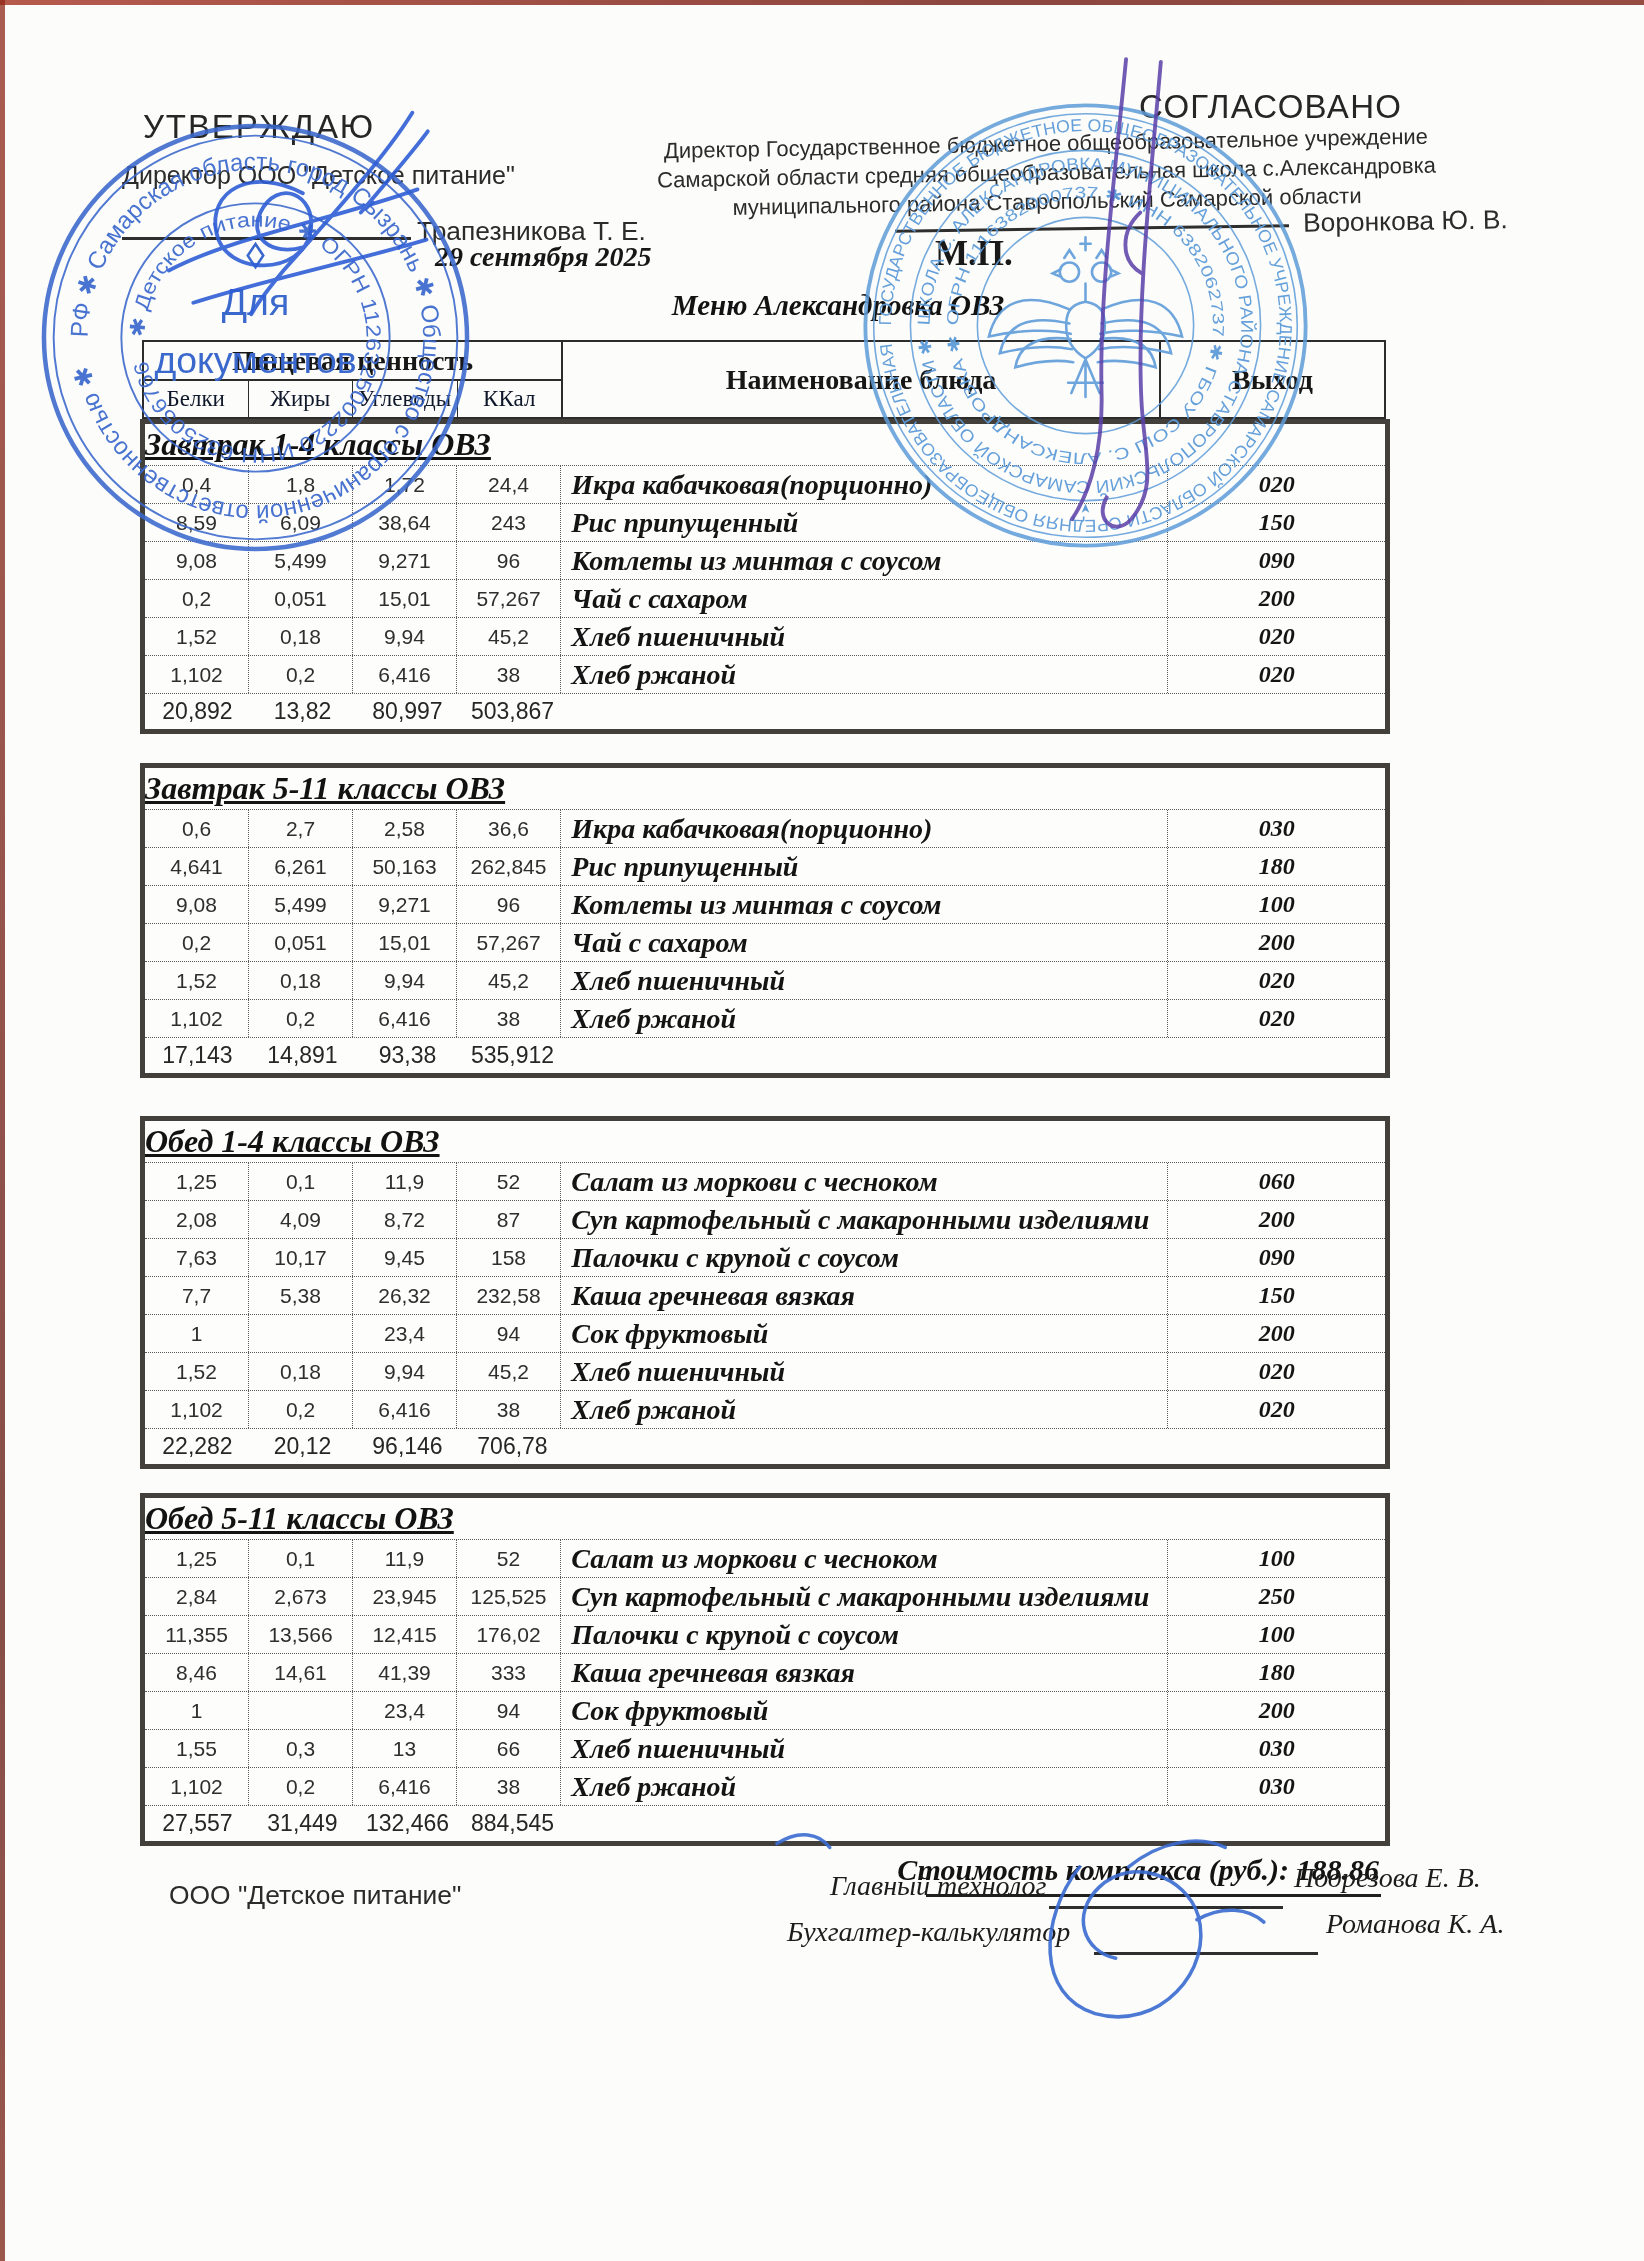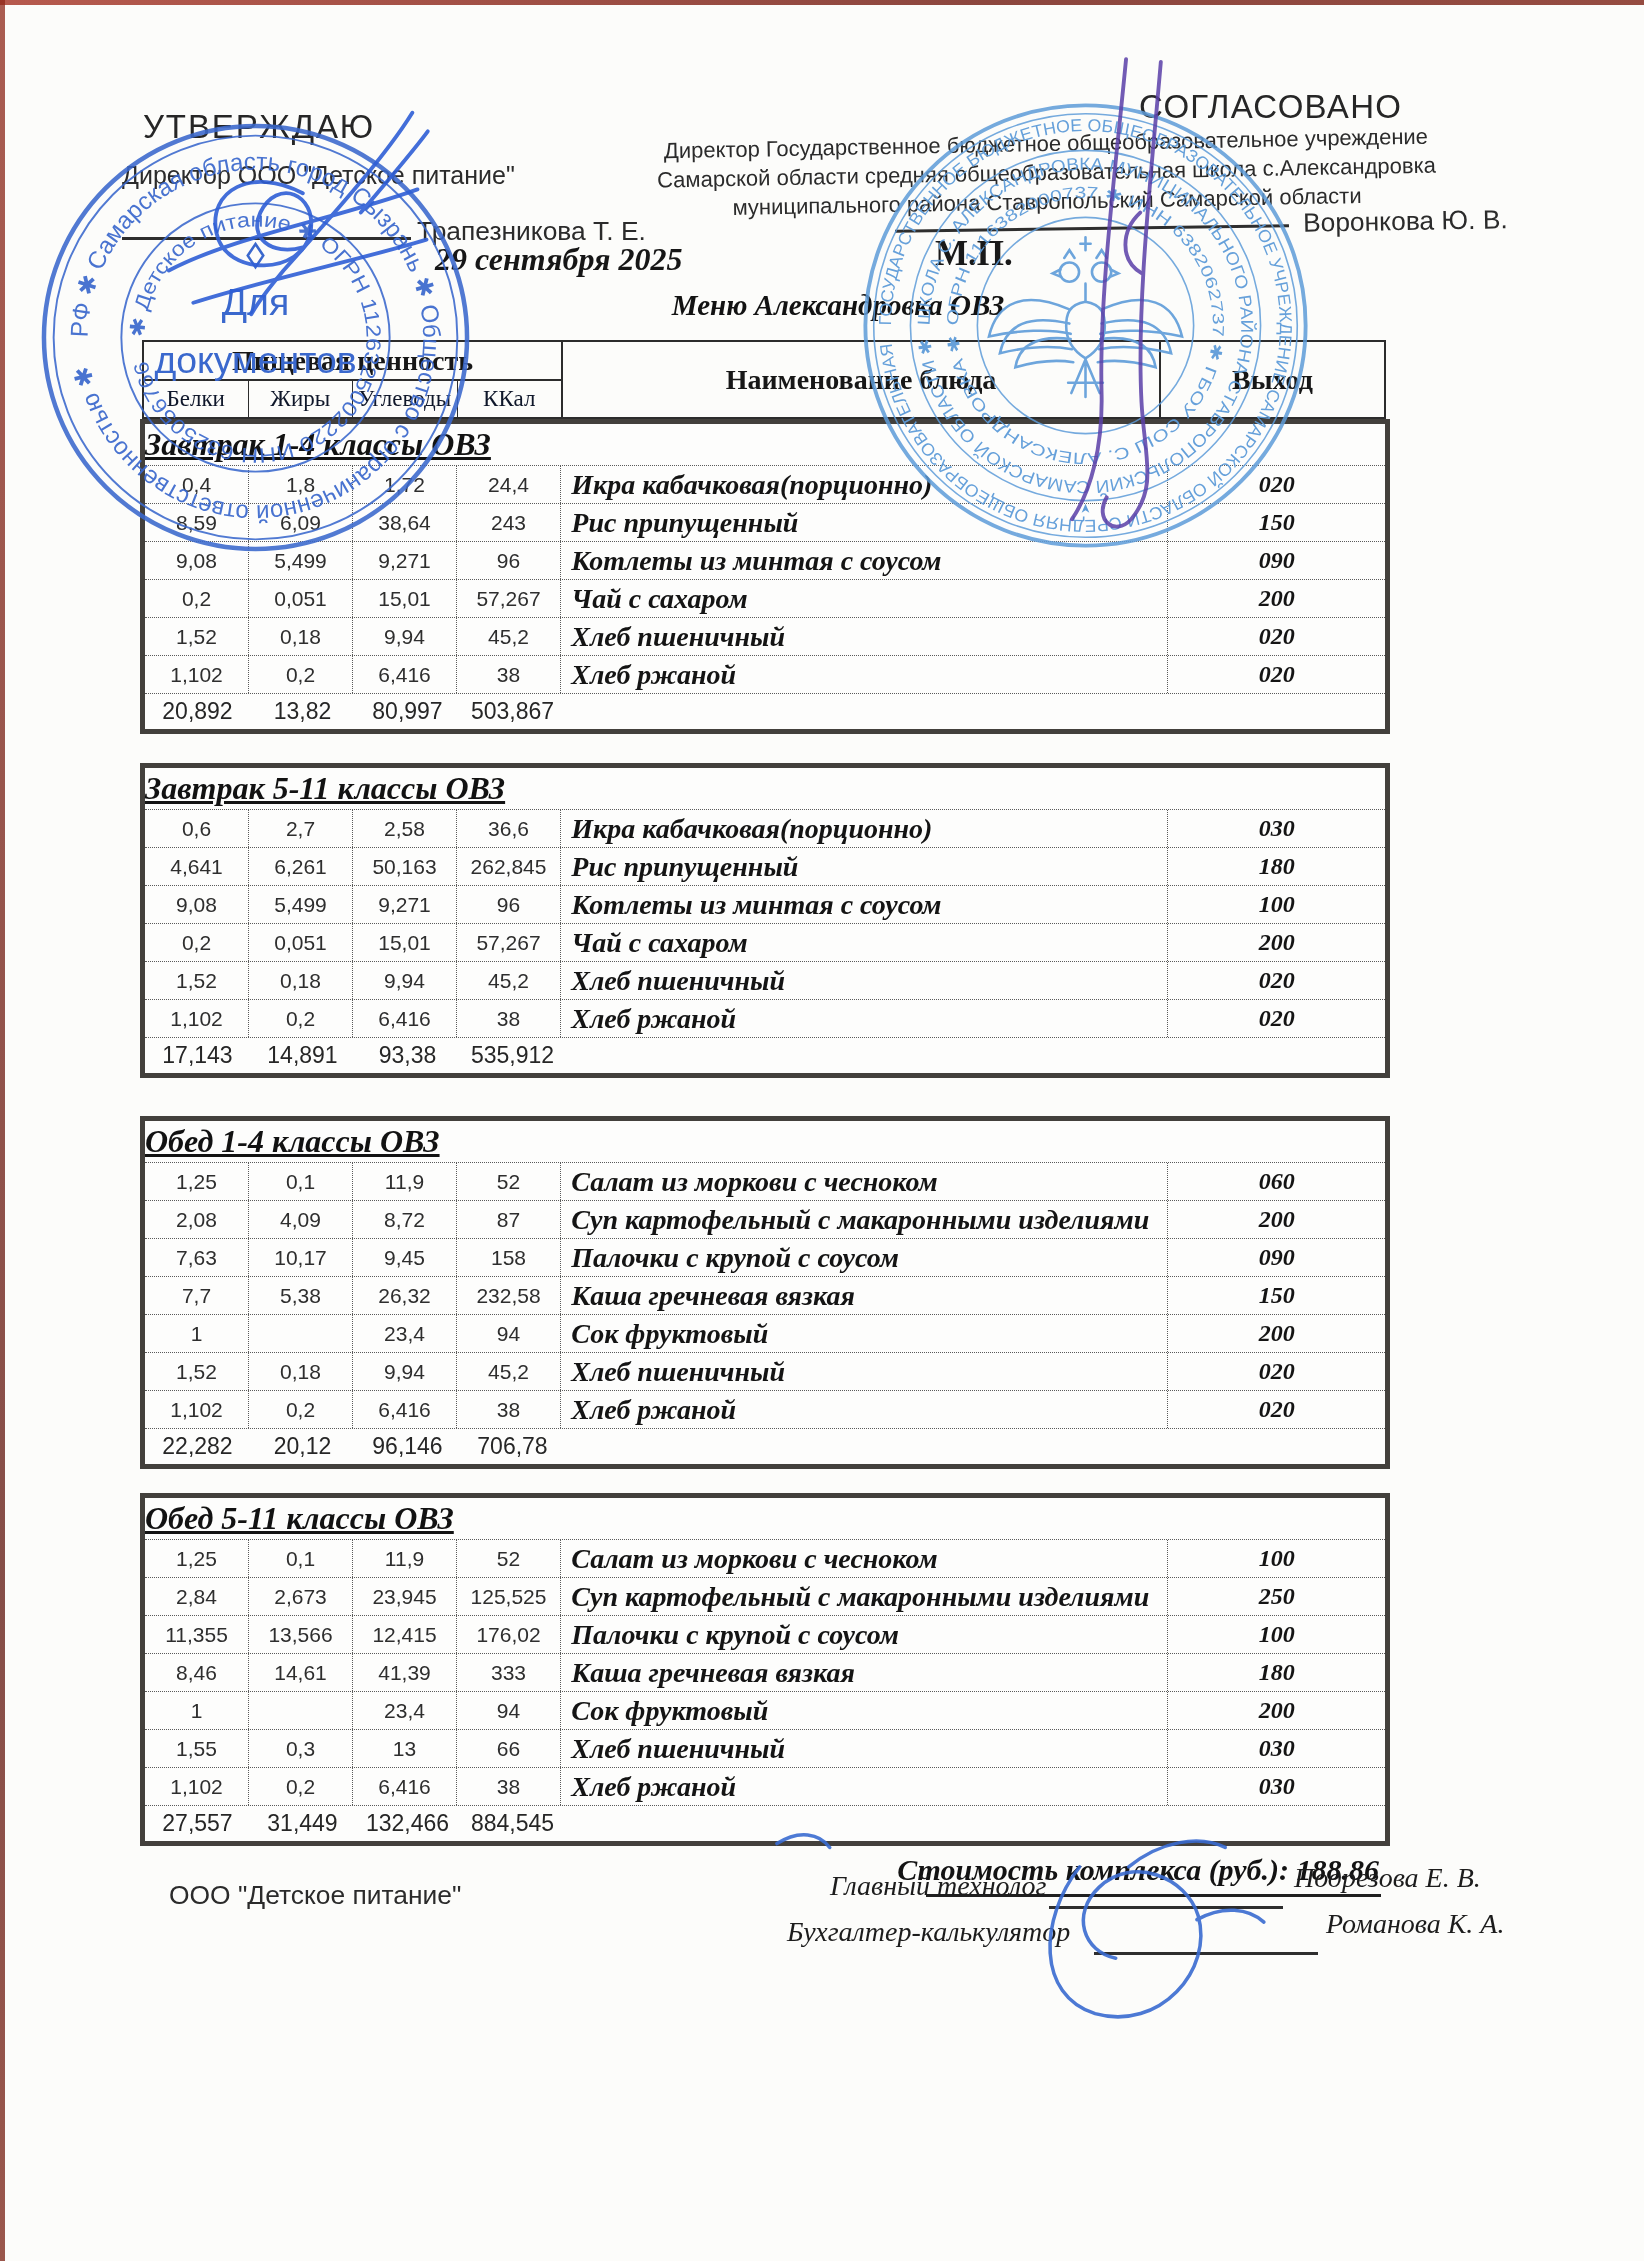"29 сентября 2025" .approve-date { font-size: 32px -> 28px }
